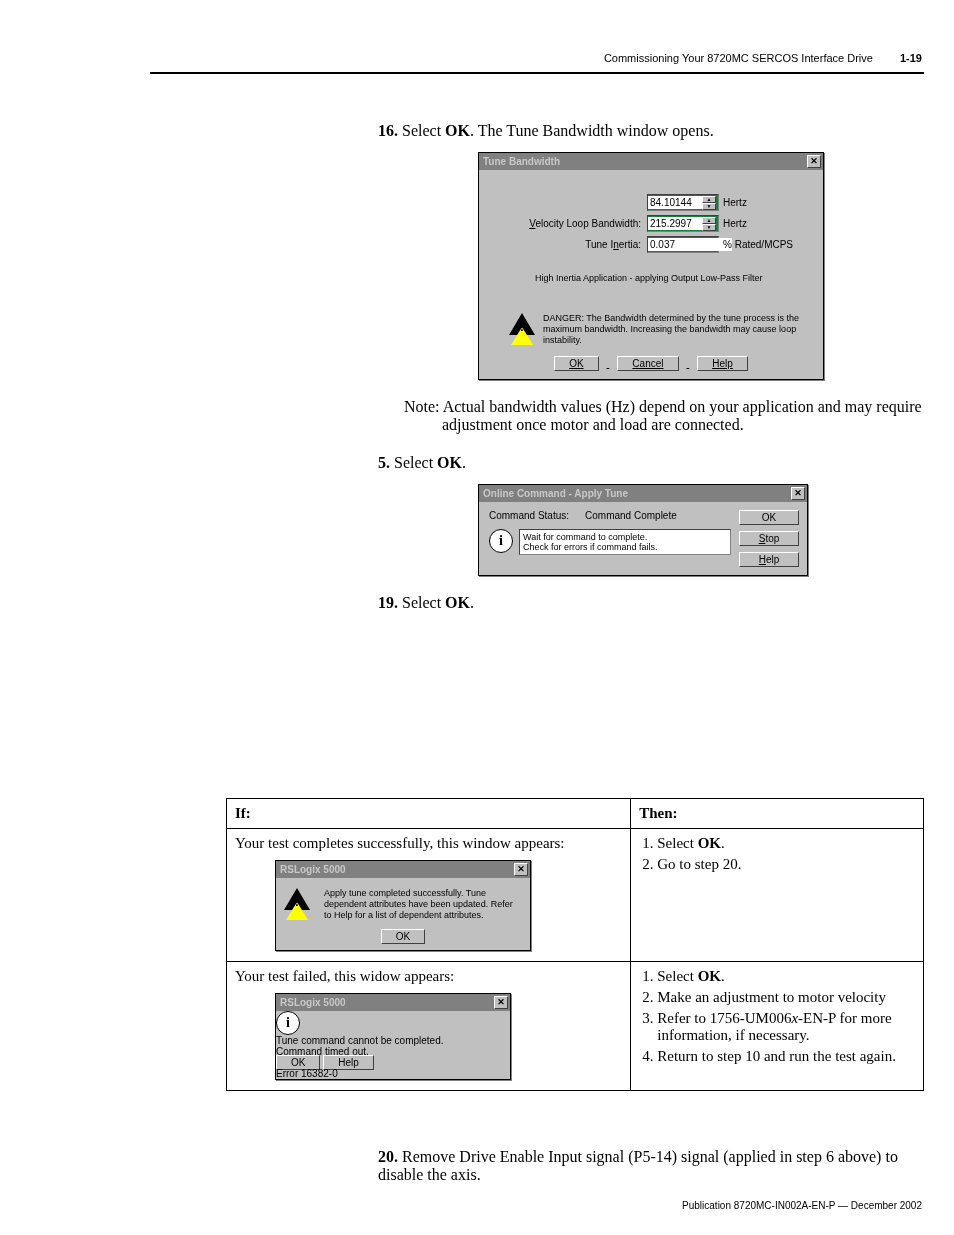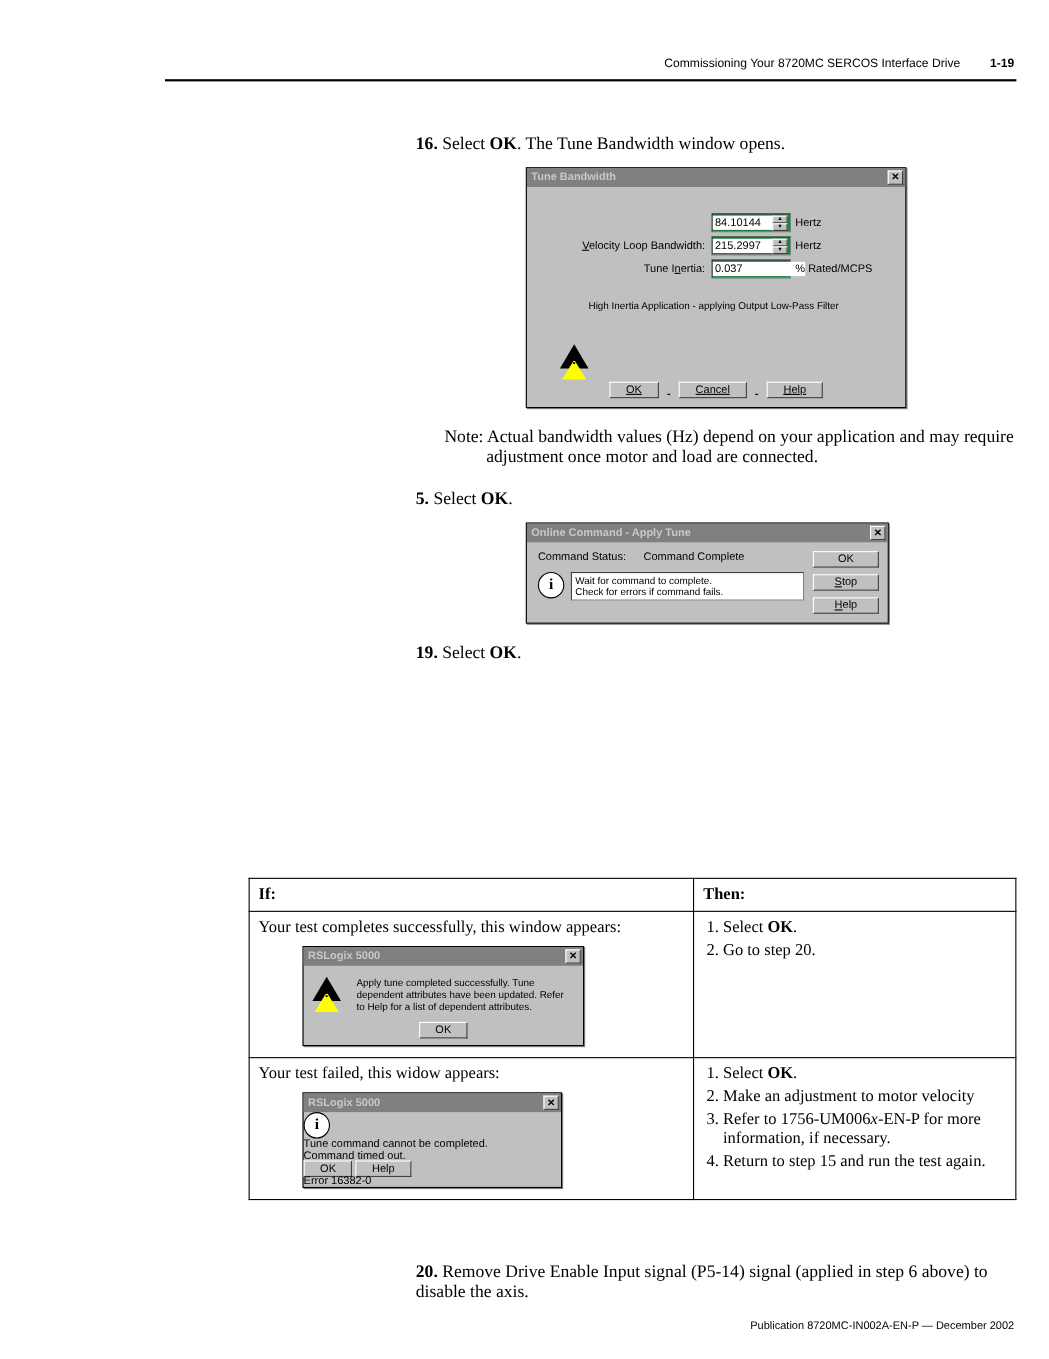"DANGER: The Bandwidth determined by" div { html: none -> <div>DANGER: The Bandwidth determined by the tune process is the maximum bandwidth. Increasing the bandwidth may cause loop instability.</div> }
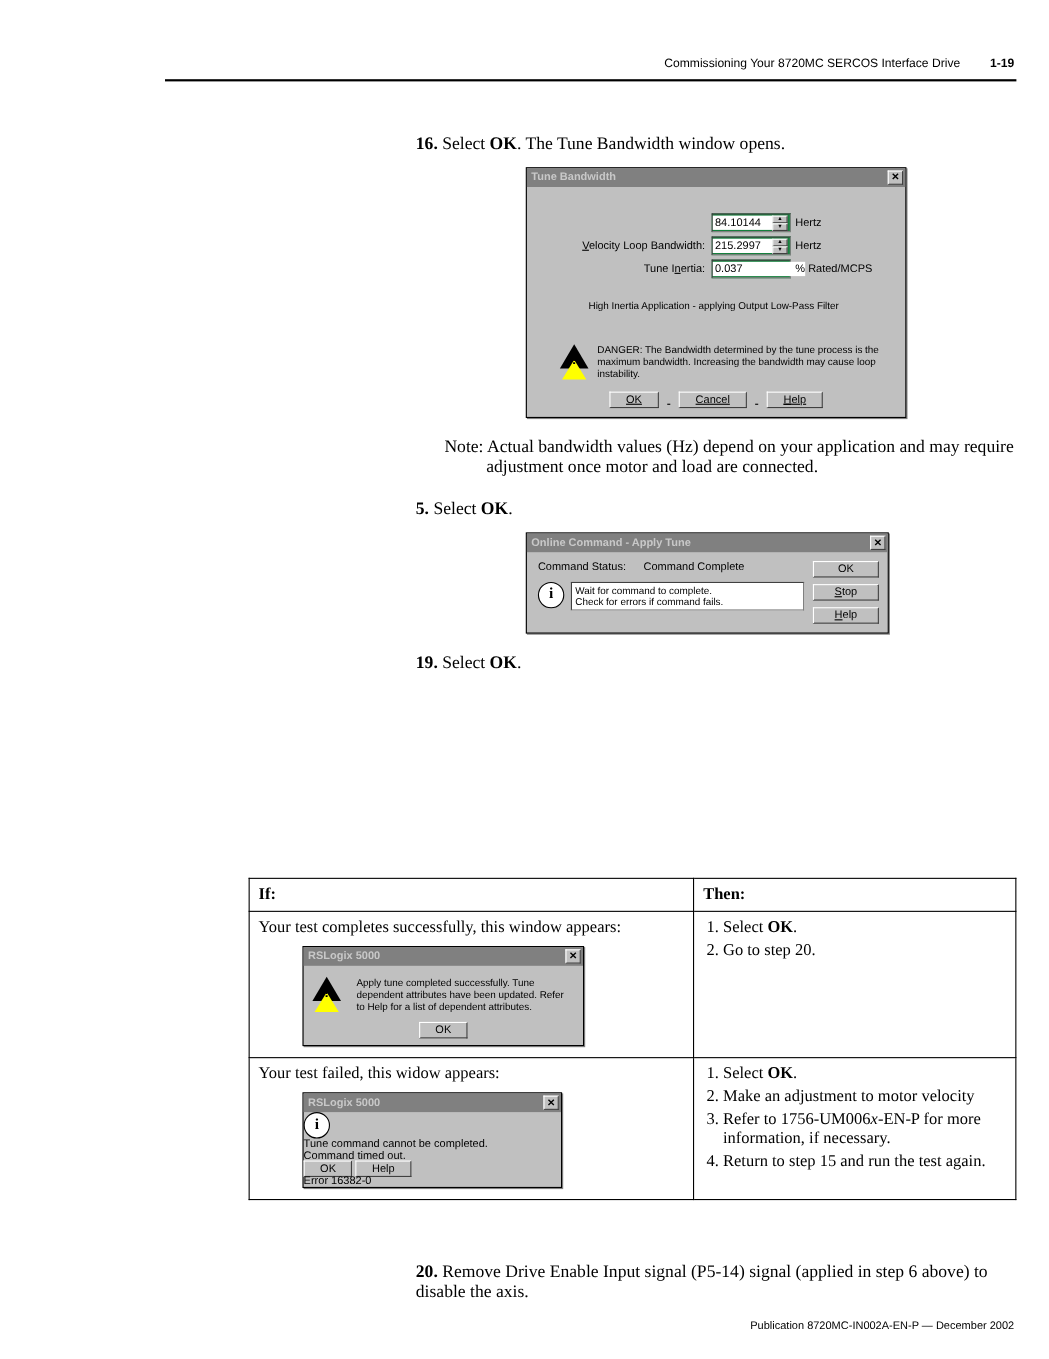"Return to step 15 and" li { text: 15 -> 10 }
